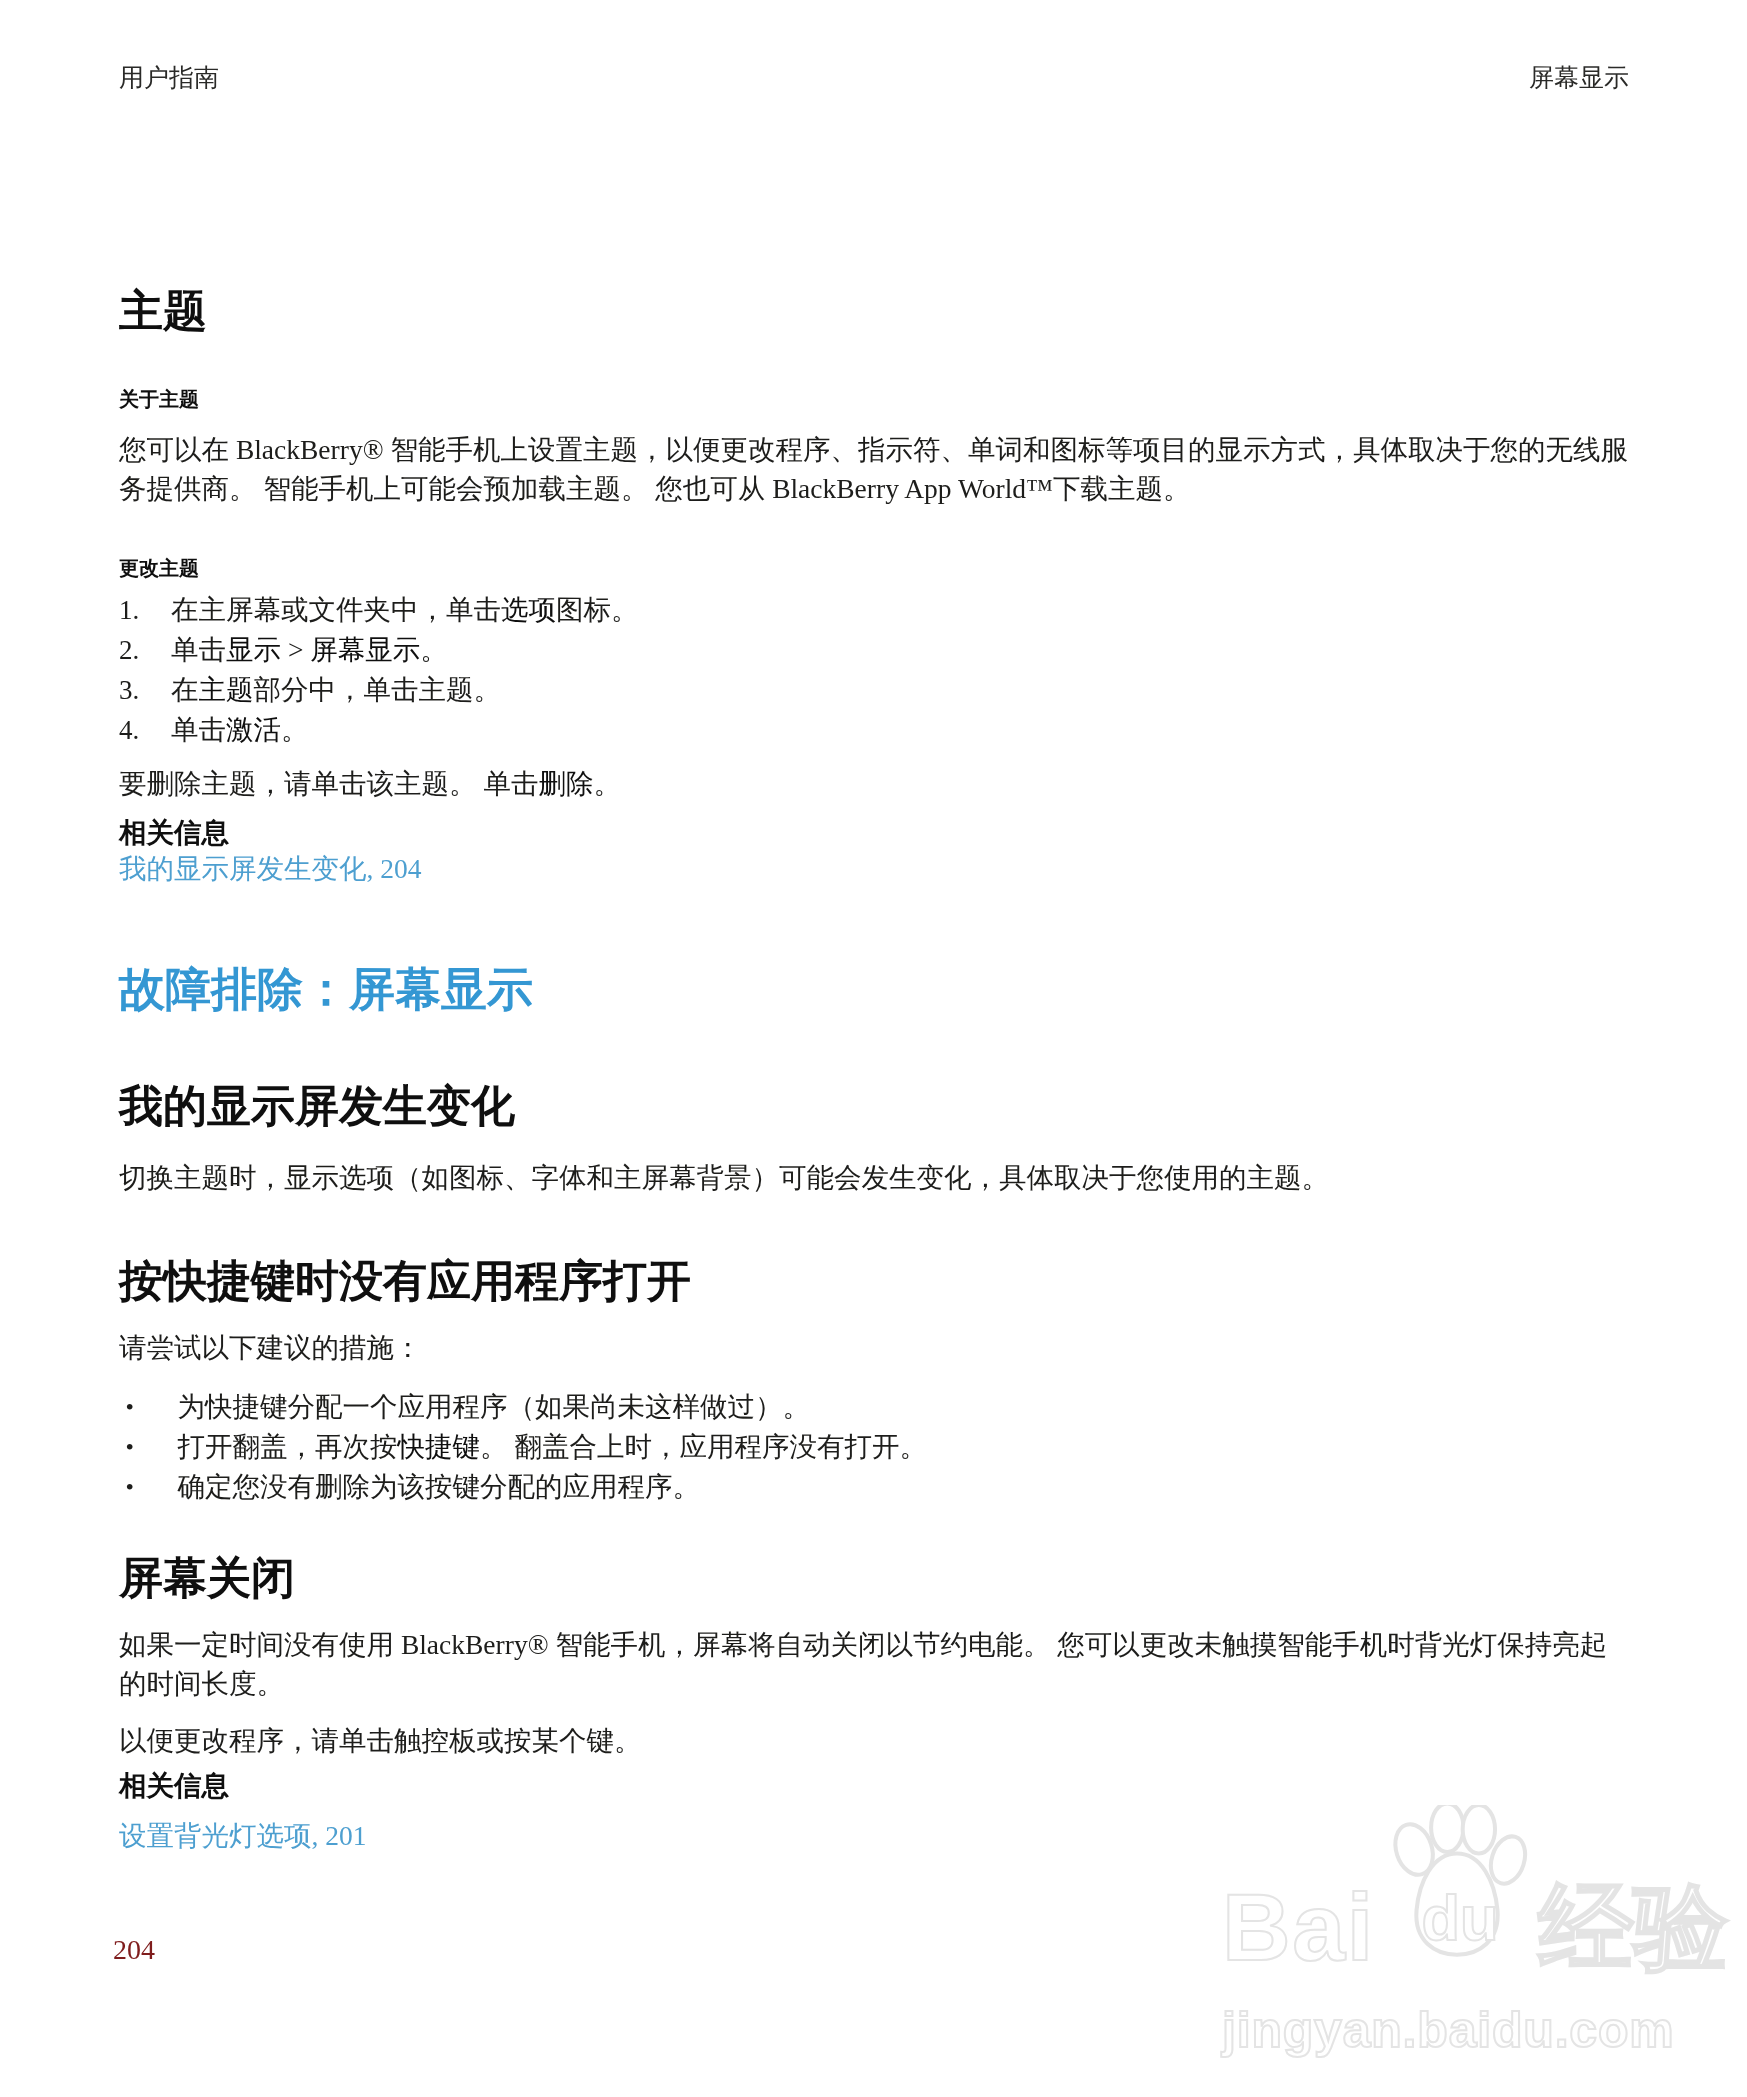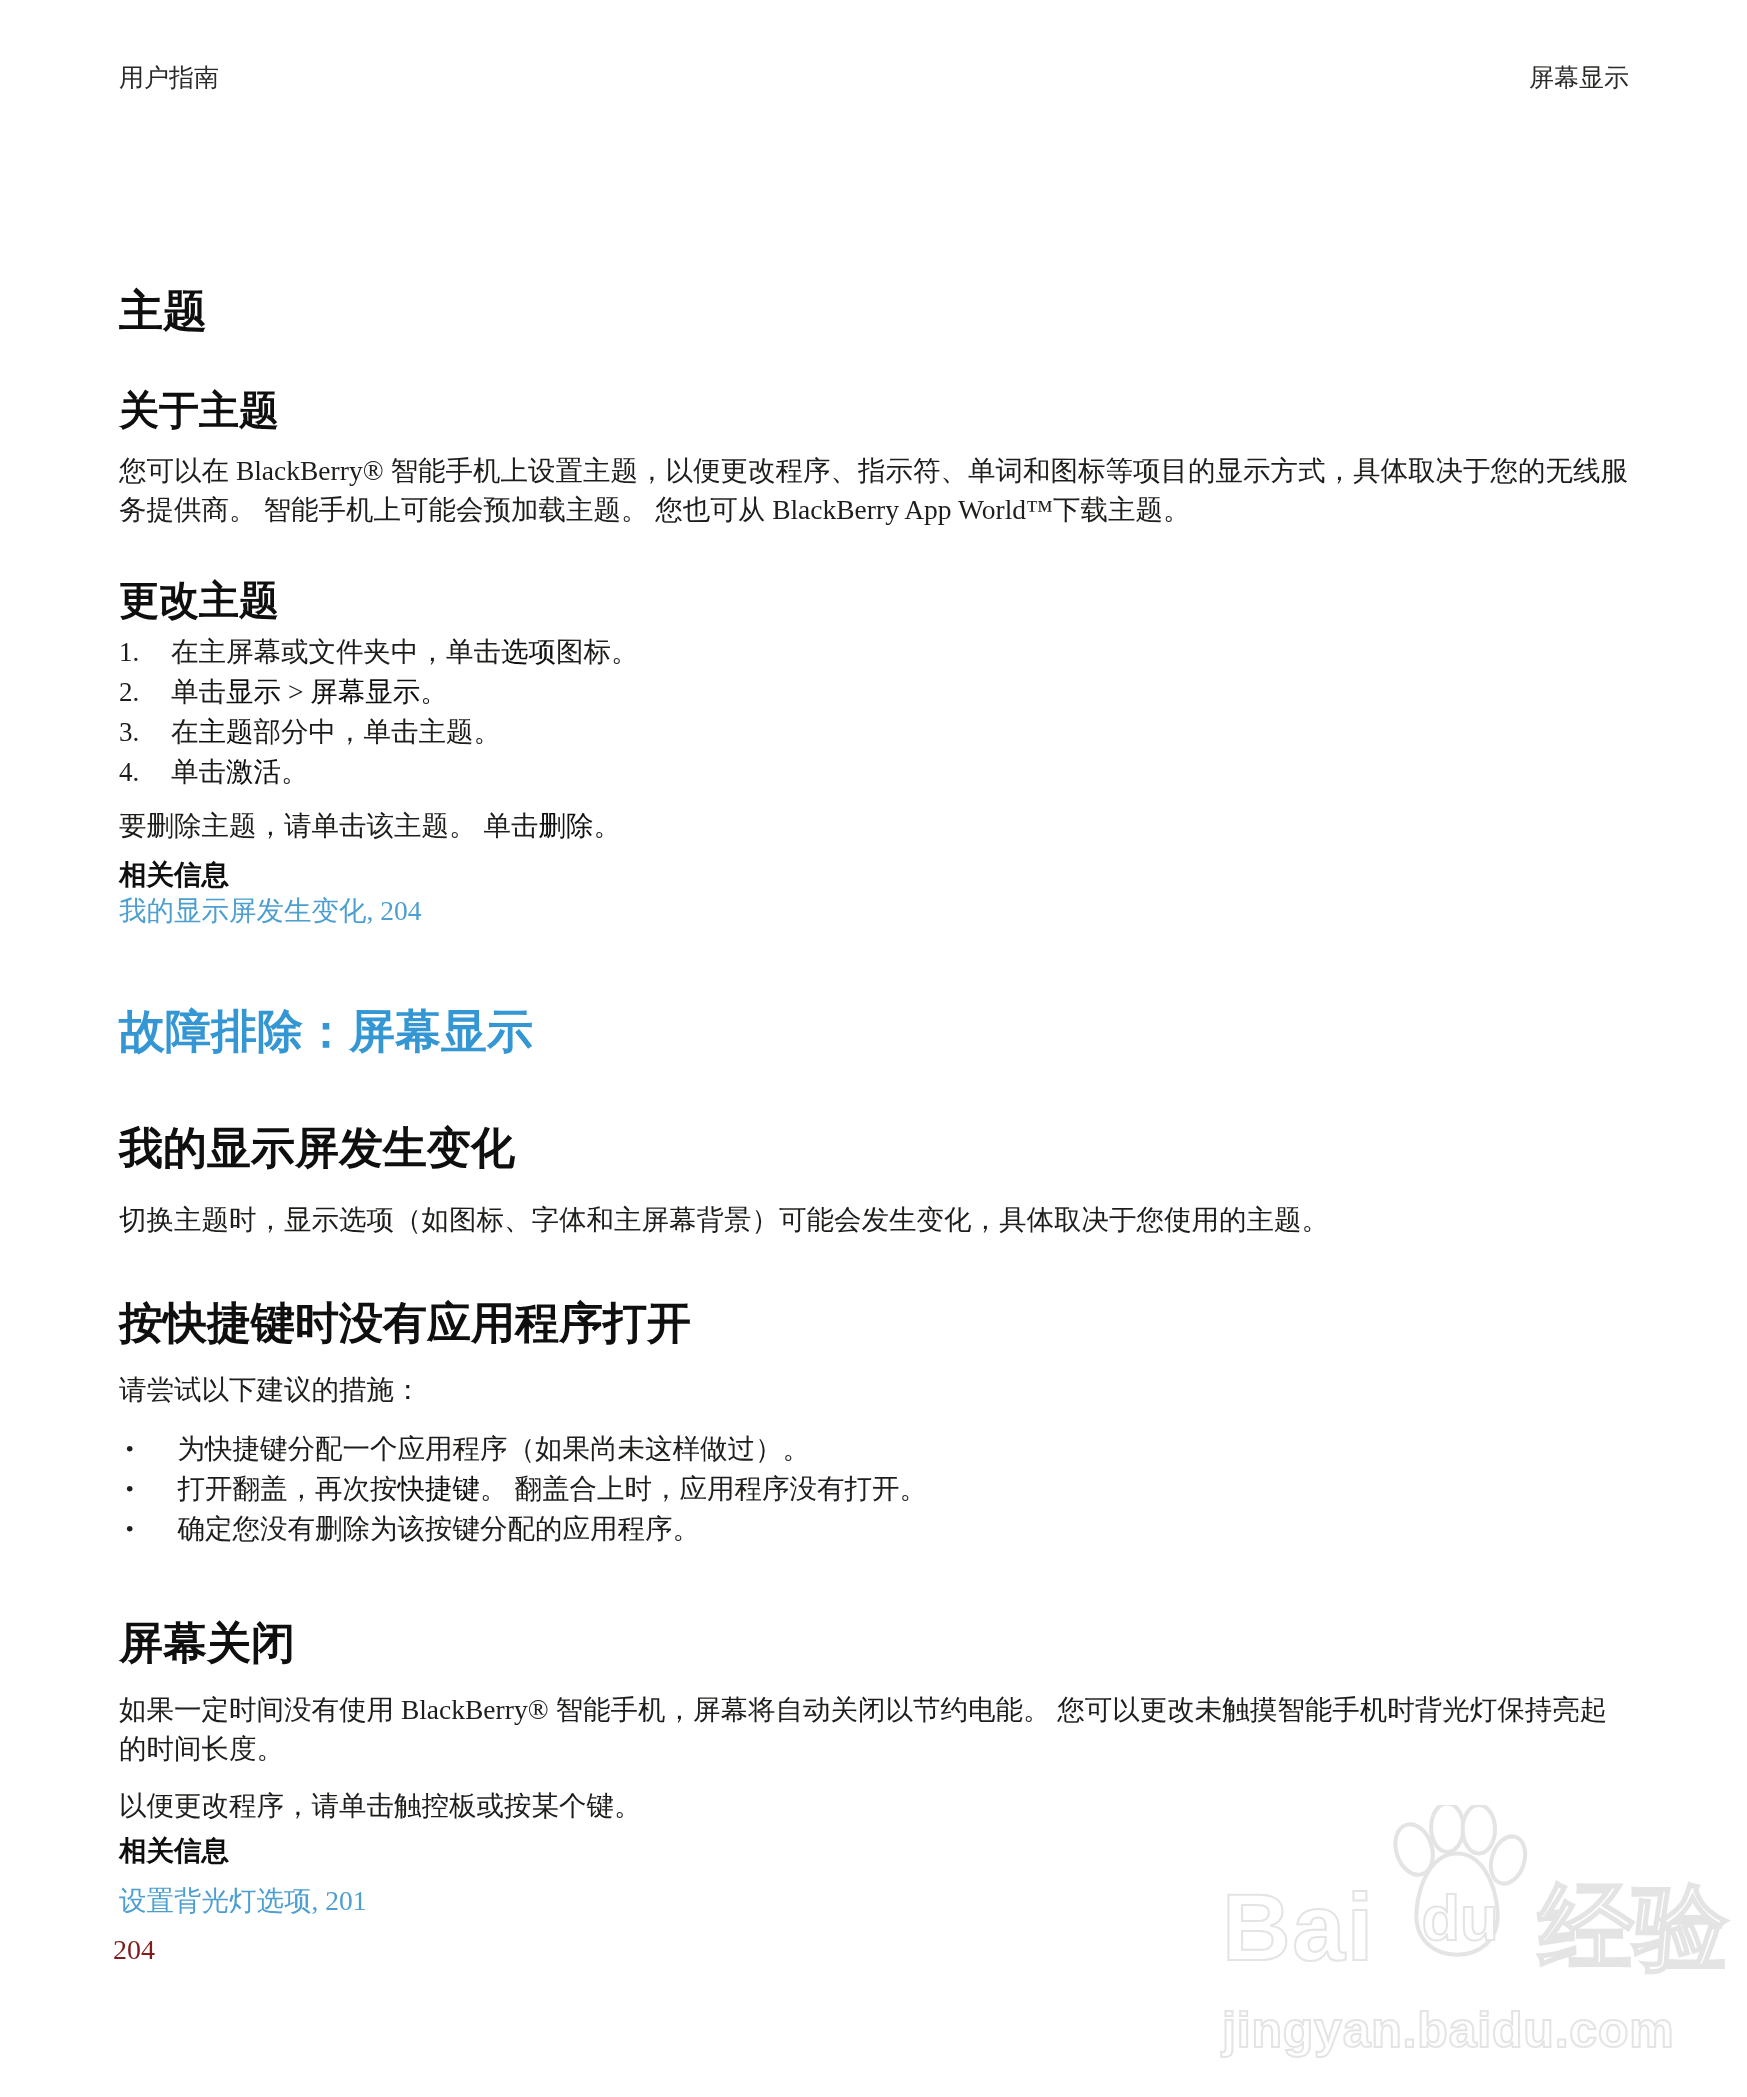"关于主题" h2.sub-title { font-size: 40px -> 20px }
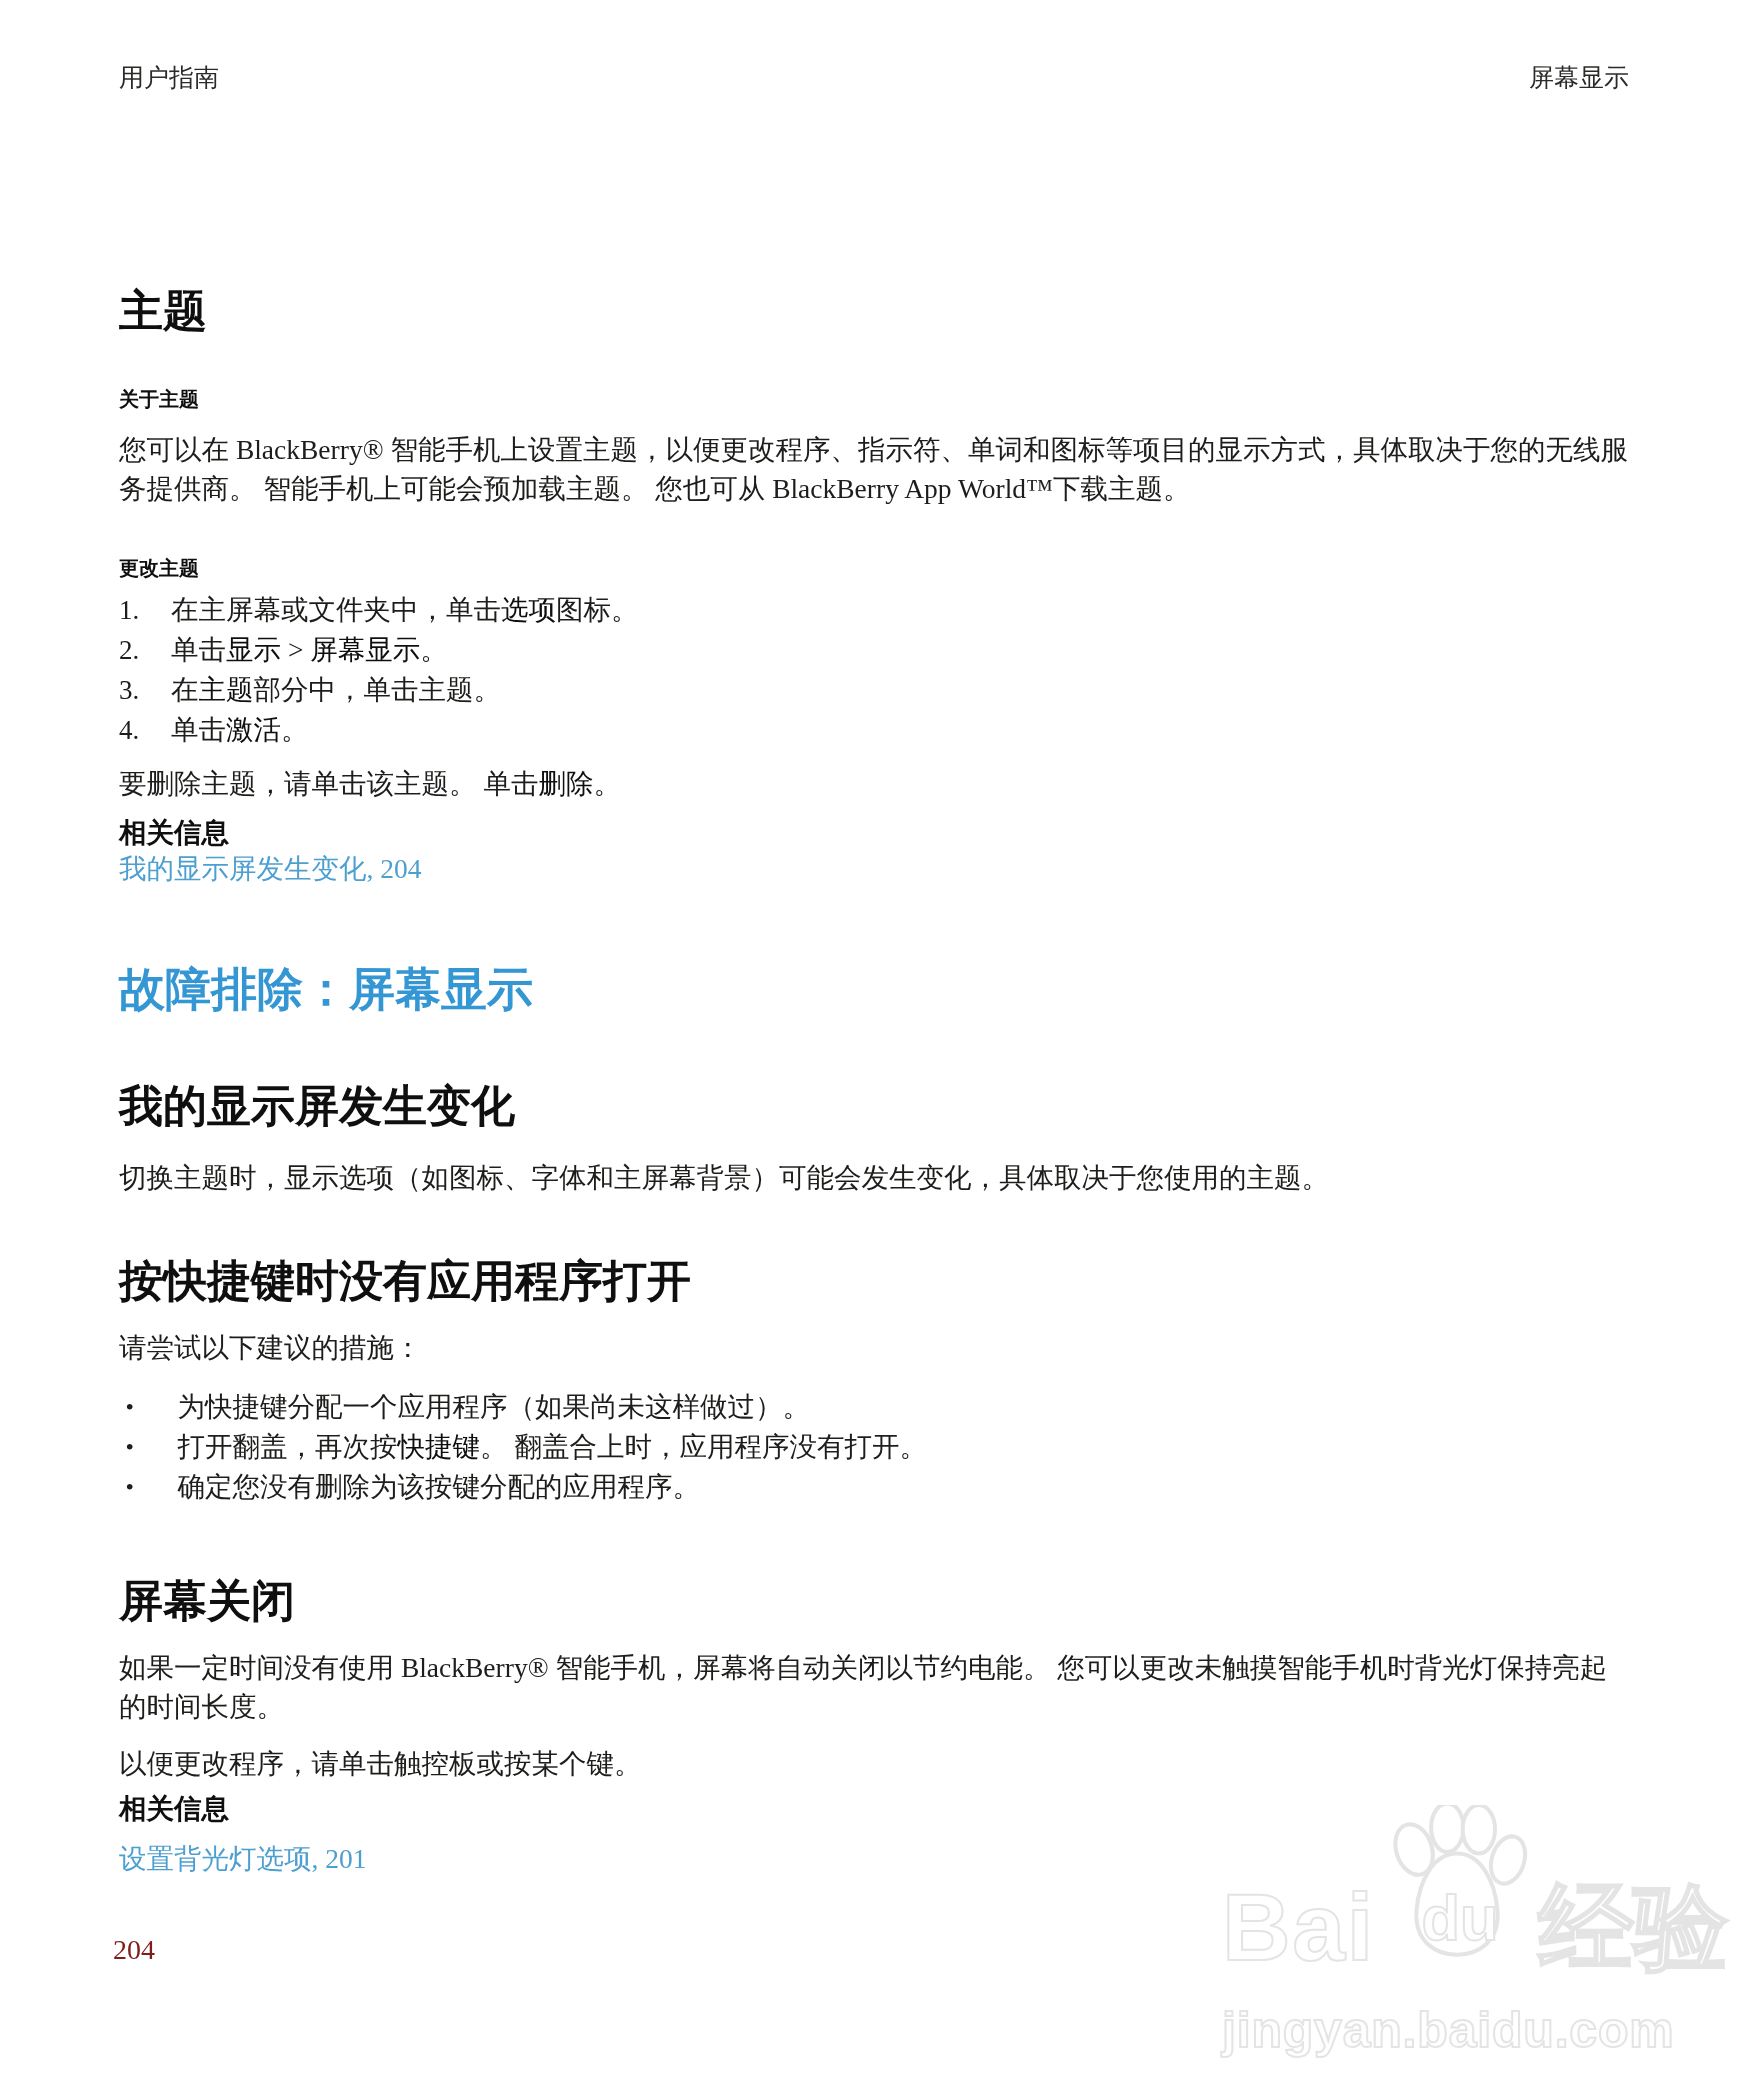"屏幕关闭" .m-topicC { margin-top: 71px -> 48px }
